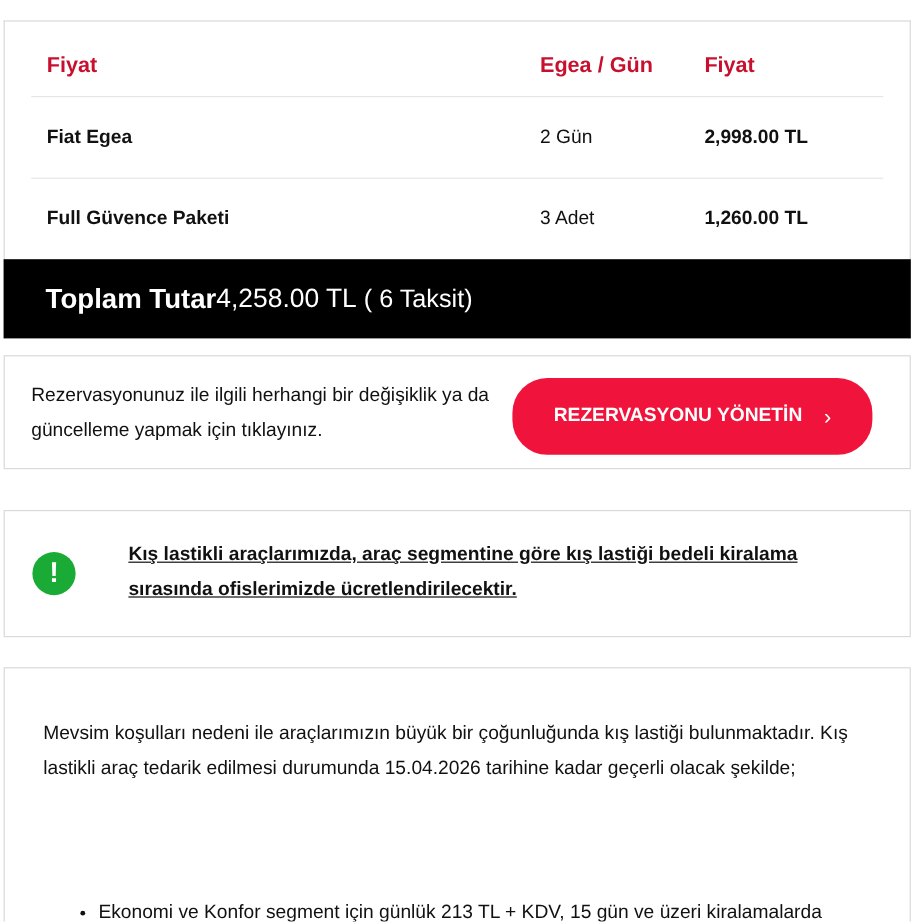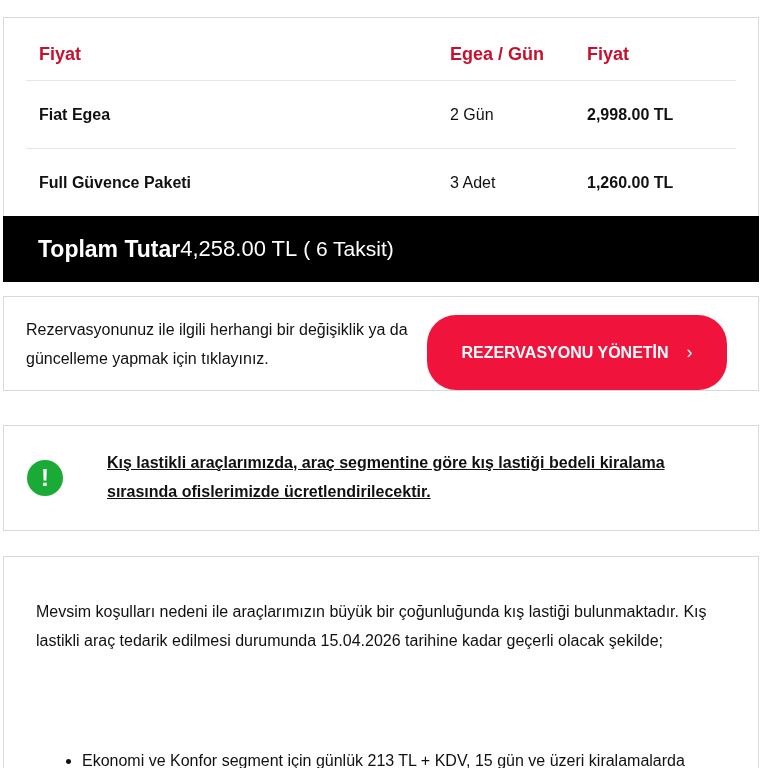"REZERVASYONU YÖNETİN" .btn { height: 75px -> 64px }
